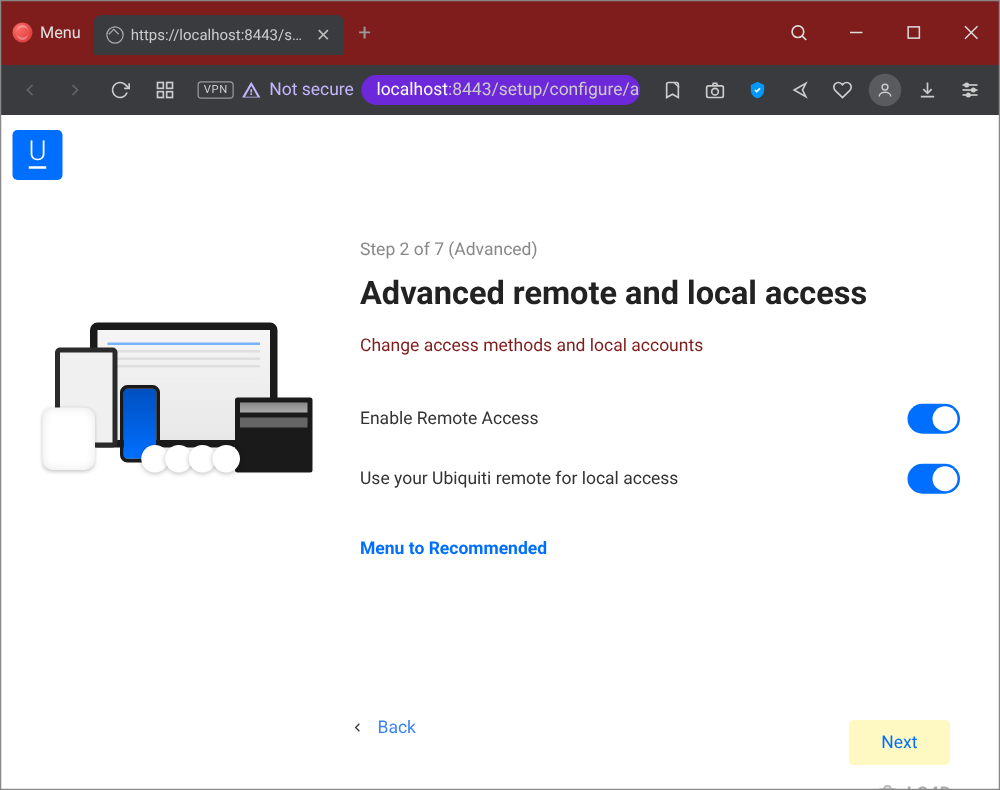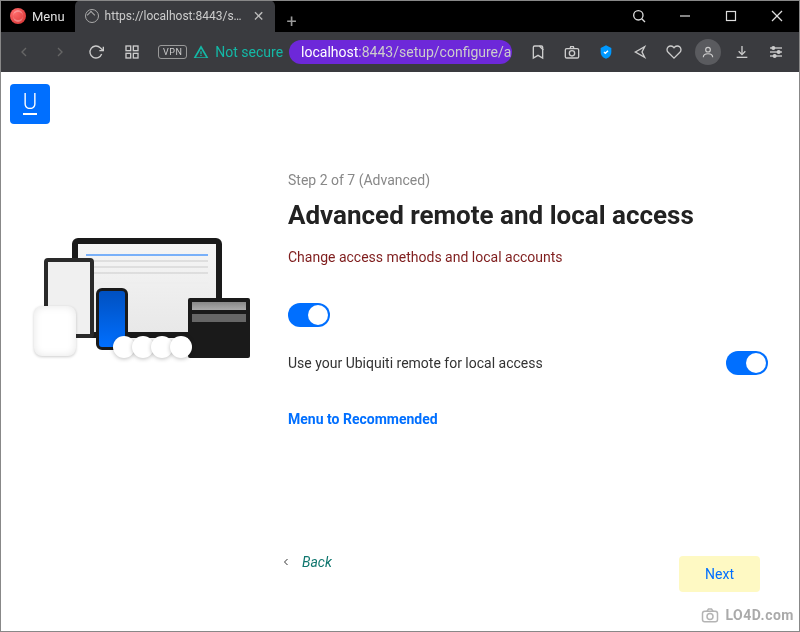"Menu" .titlebar { align-items: flex-end -> center; background: #000000 -> #7f1d1d; height: 32px -> 52px }
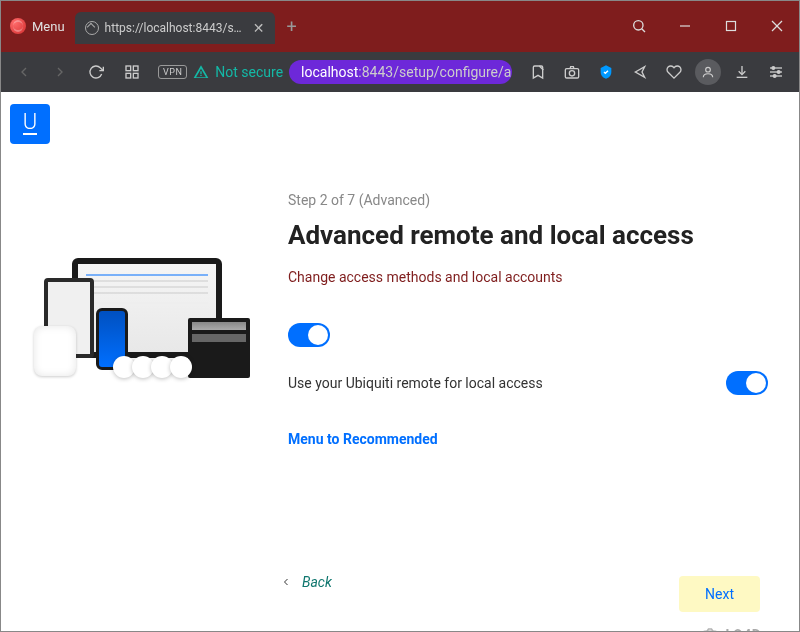"Not secure" .not-secure { color: #14b8a6 -> #c4b5fd }
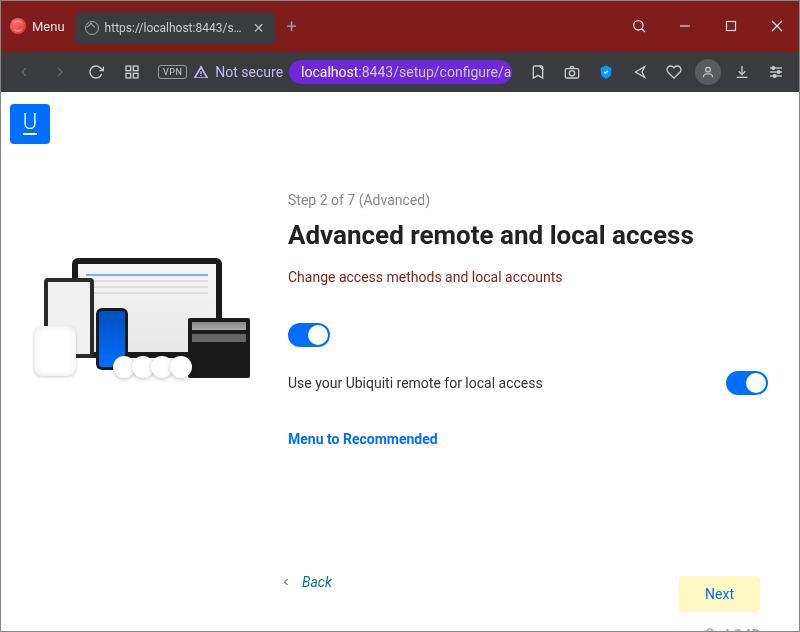"Enable Remote Access" span { html: none -> <span>Enable Remote Access</span> }
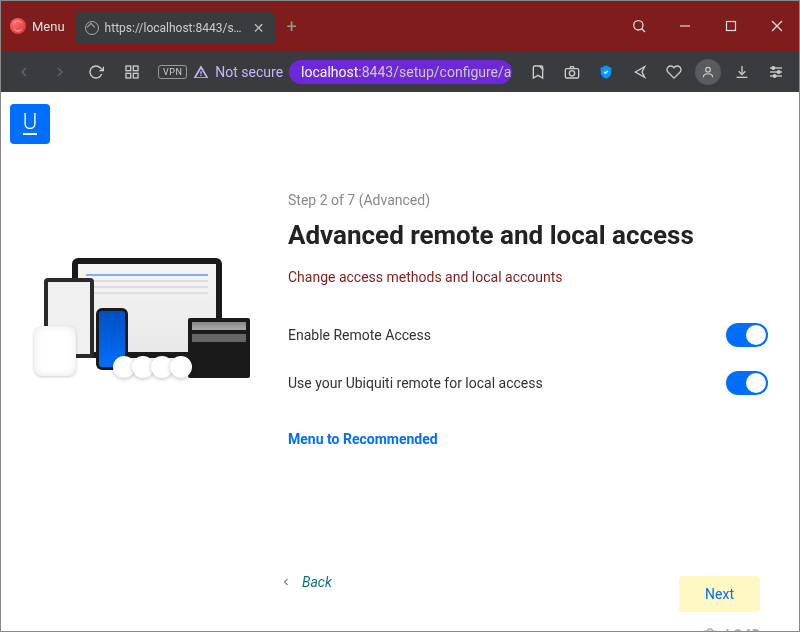"Back" .back-btn { color: #0f766e -> #3b82f6; font-style: italic -> none }
